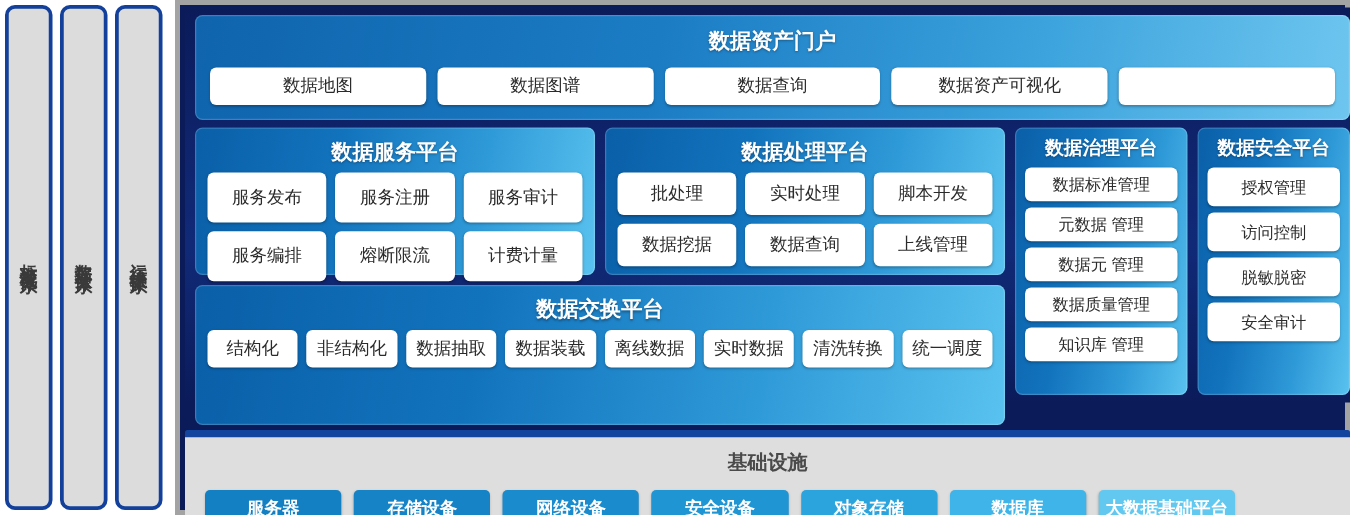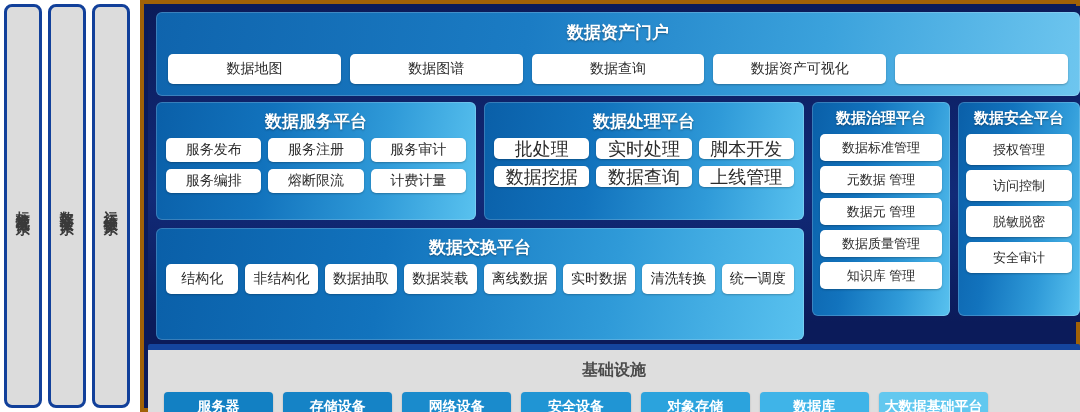"数据资产门户" .main-frame { border: 4px solid #a16207 -> 4px solid #a3a3a3 }
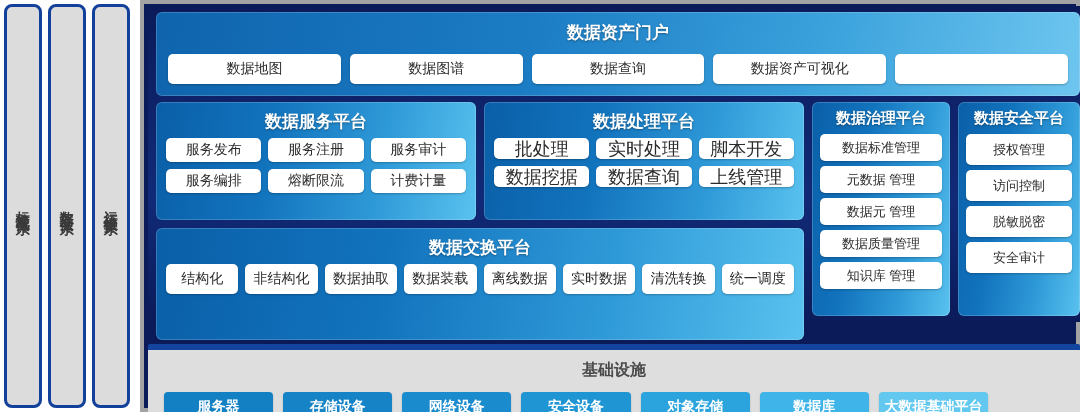"服务发布" #svc .chip { height: 24px -> 40px }
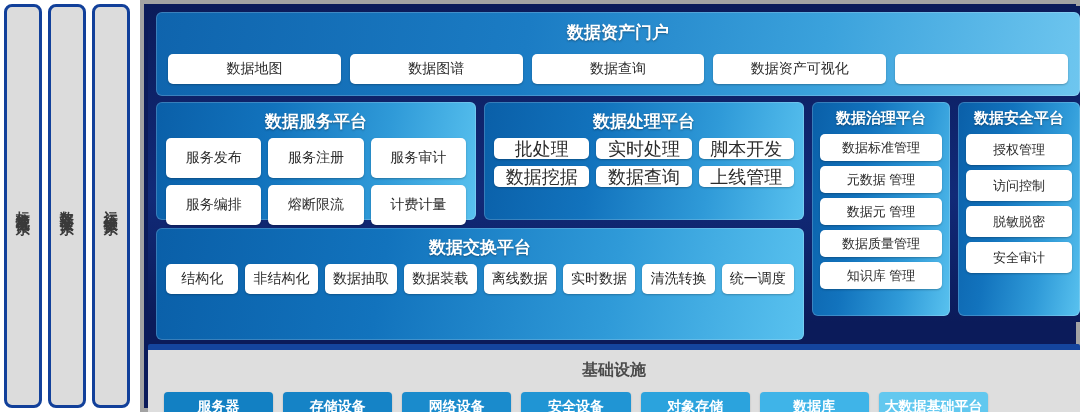"批处理" #proc .chip { font-size: 18px -> 14px; height: 21px -> 34px }
